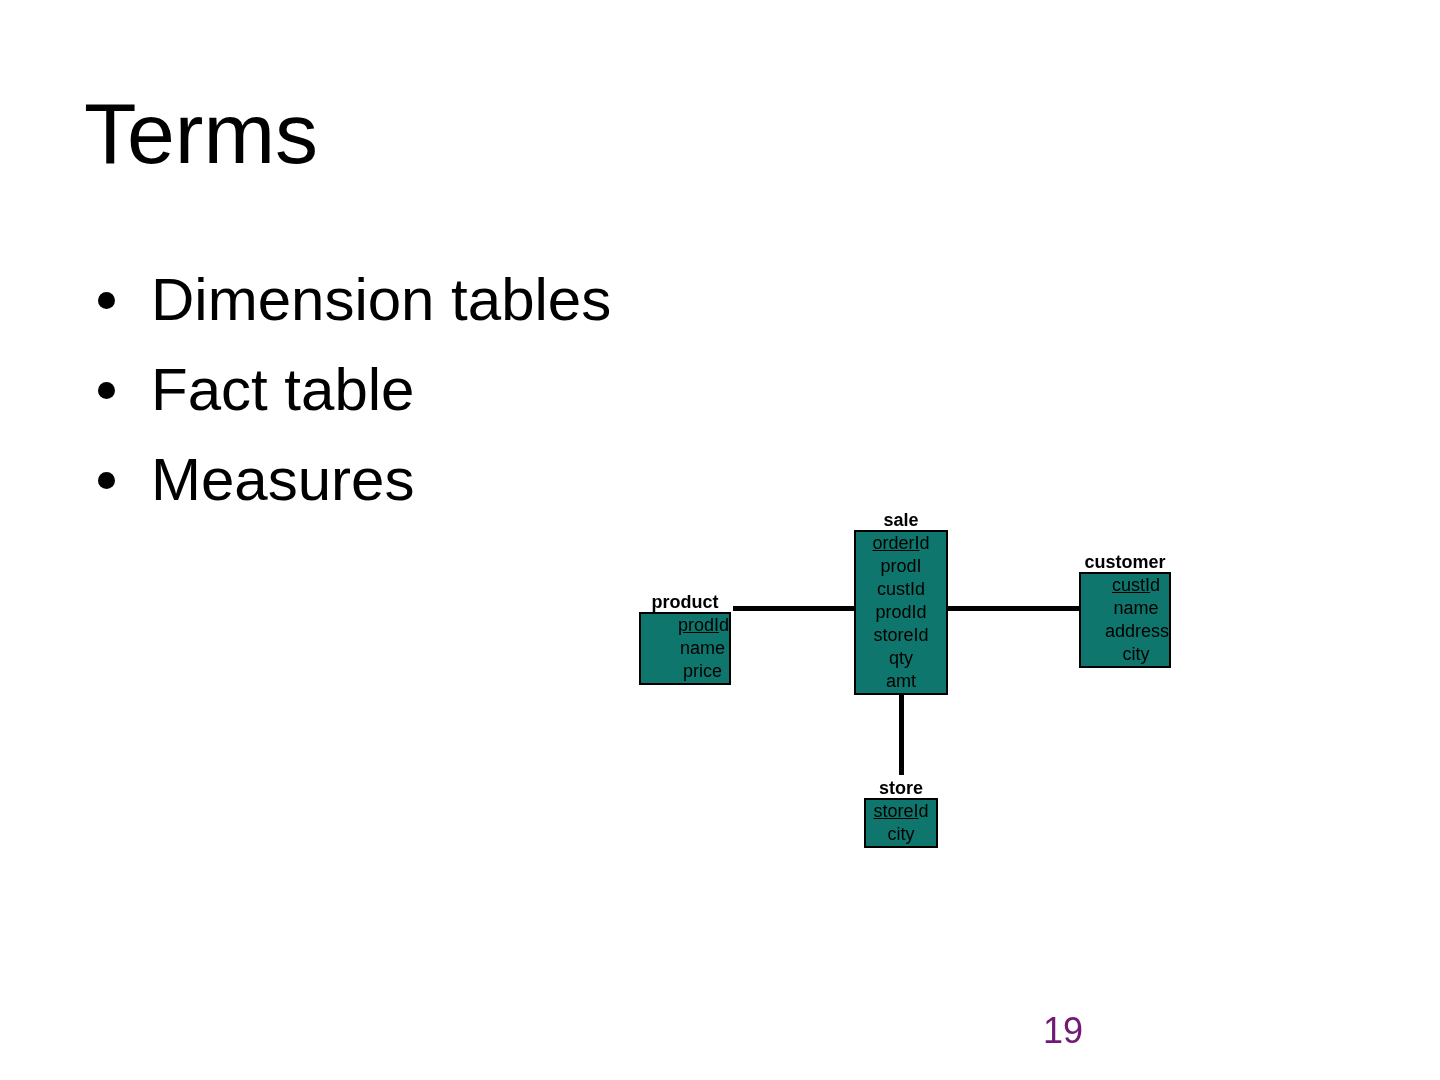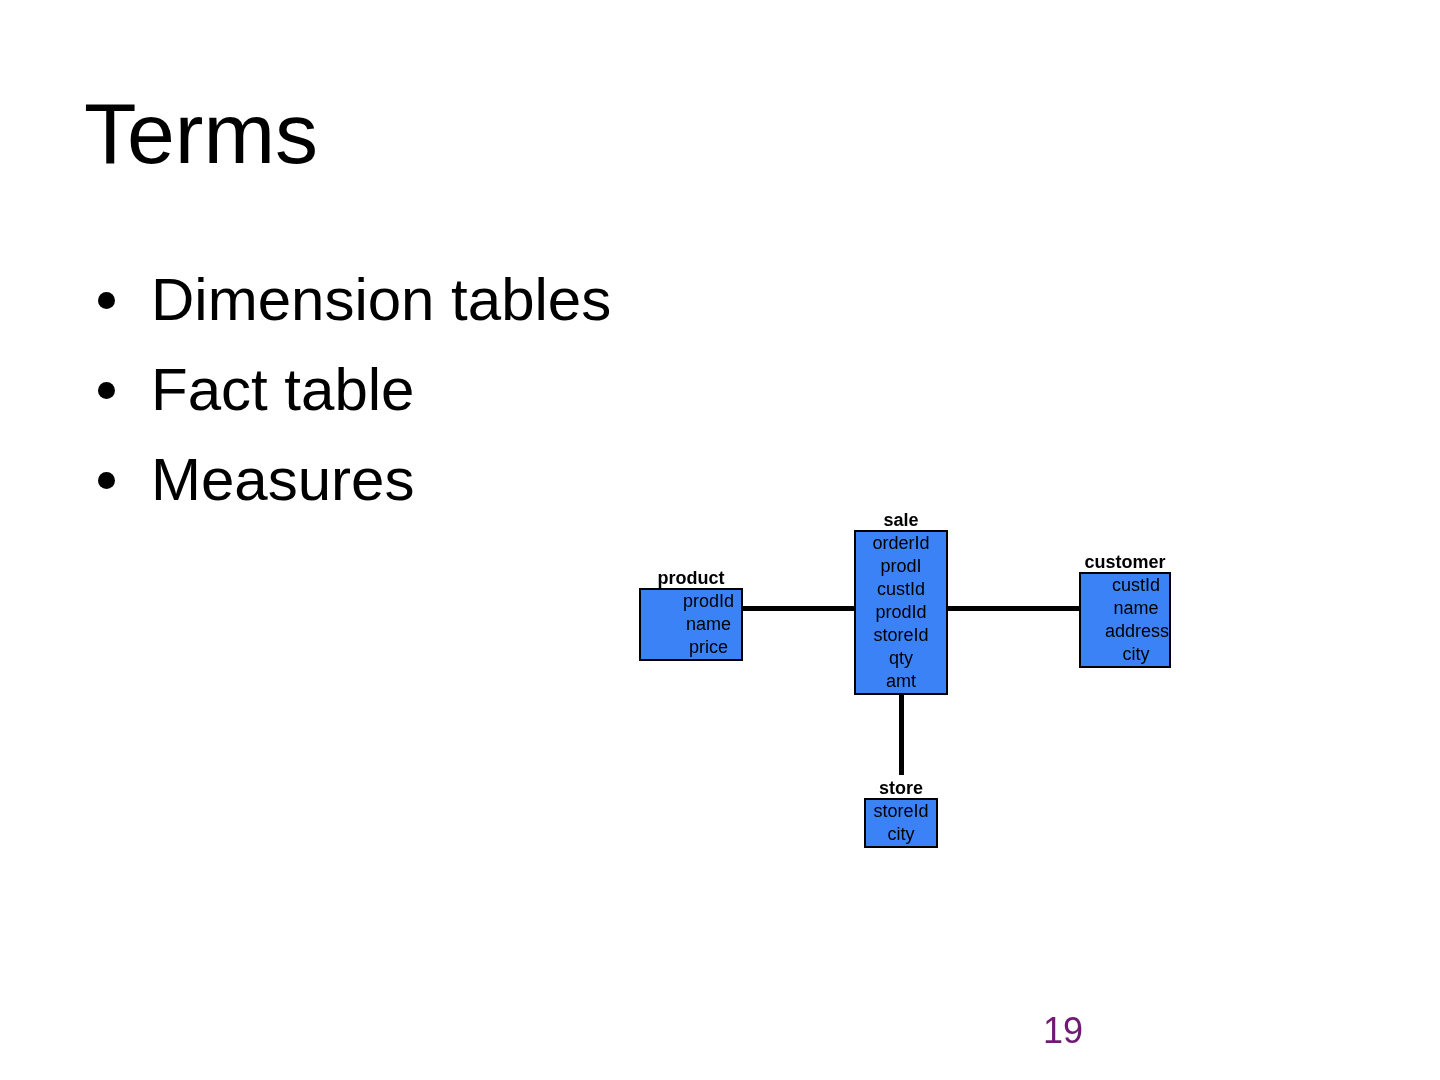"sale" .etable { background: #3b82f6 -> #0f766e }
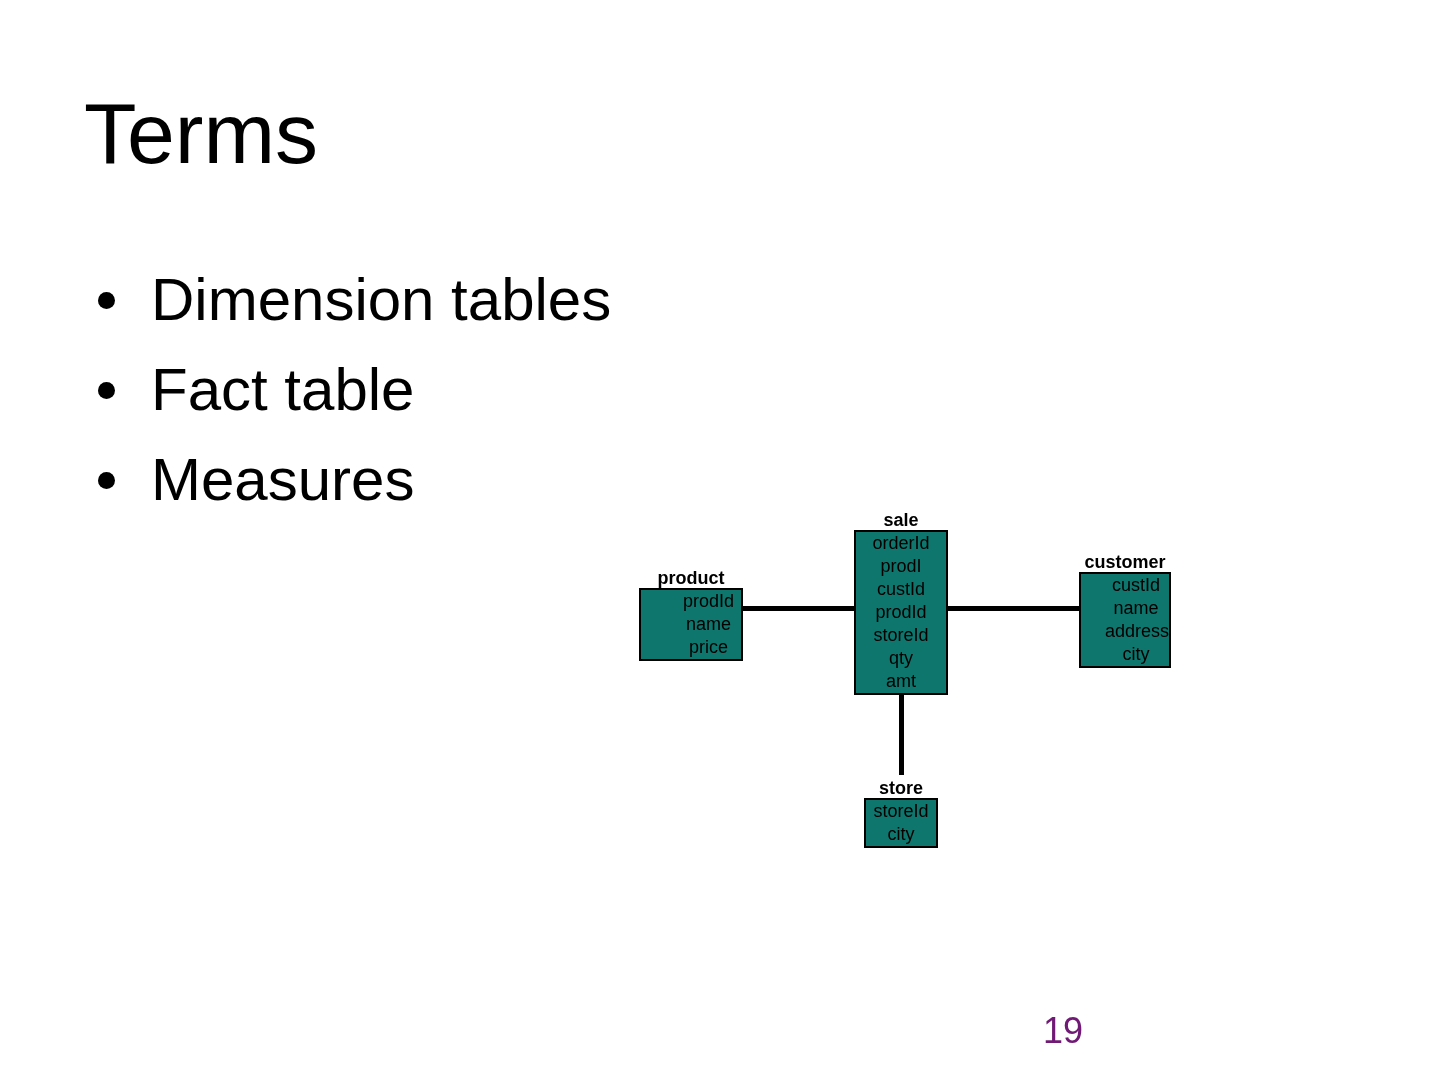"orderI" .pk .u { text-decoration: none -> underline }
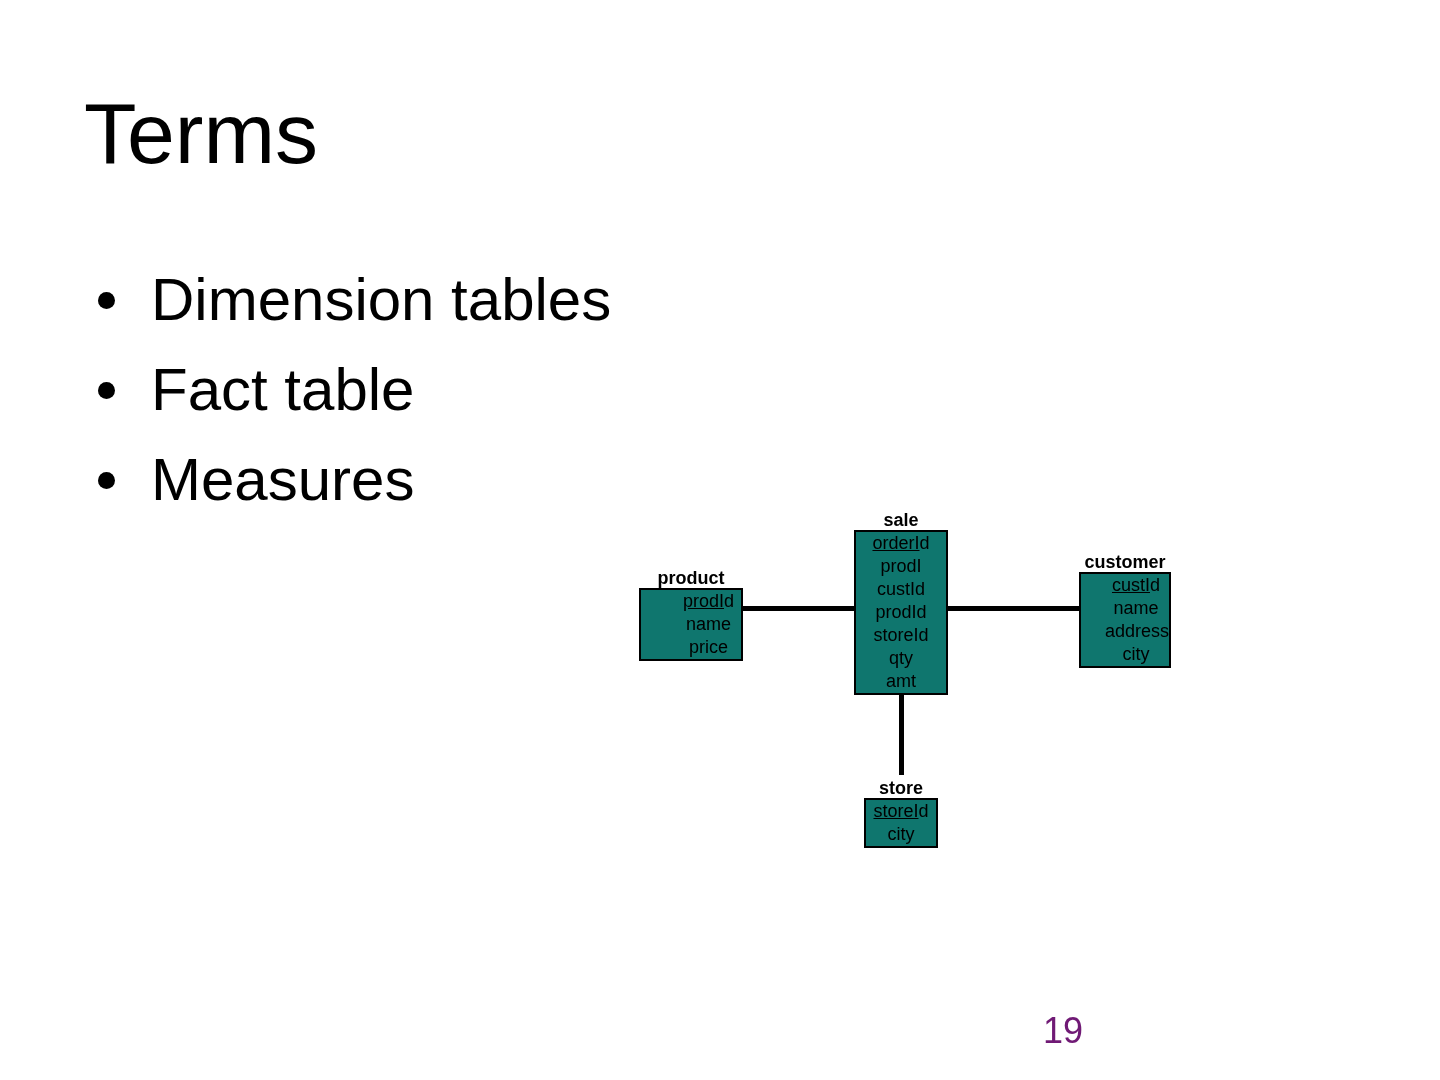"product" .t-product { top: 588px -> 612px; width: 104px -> 92px }
